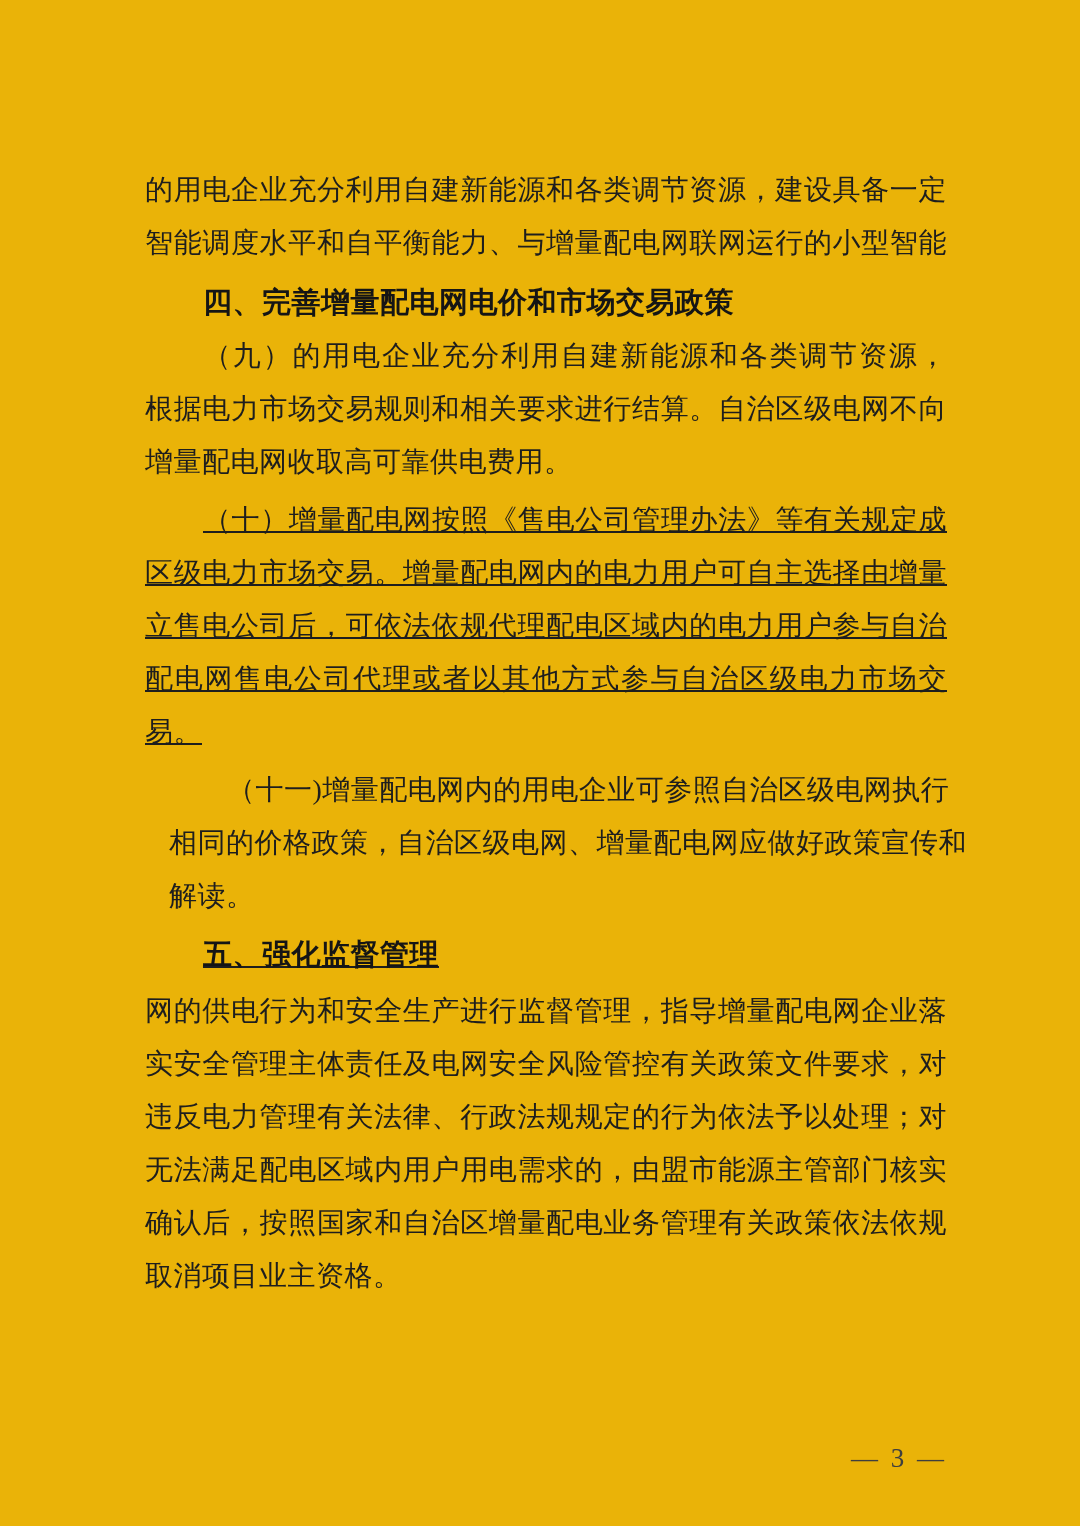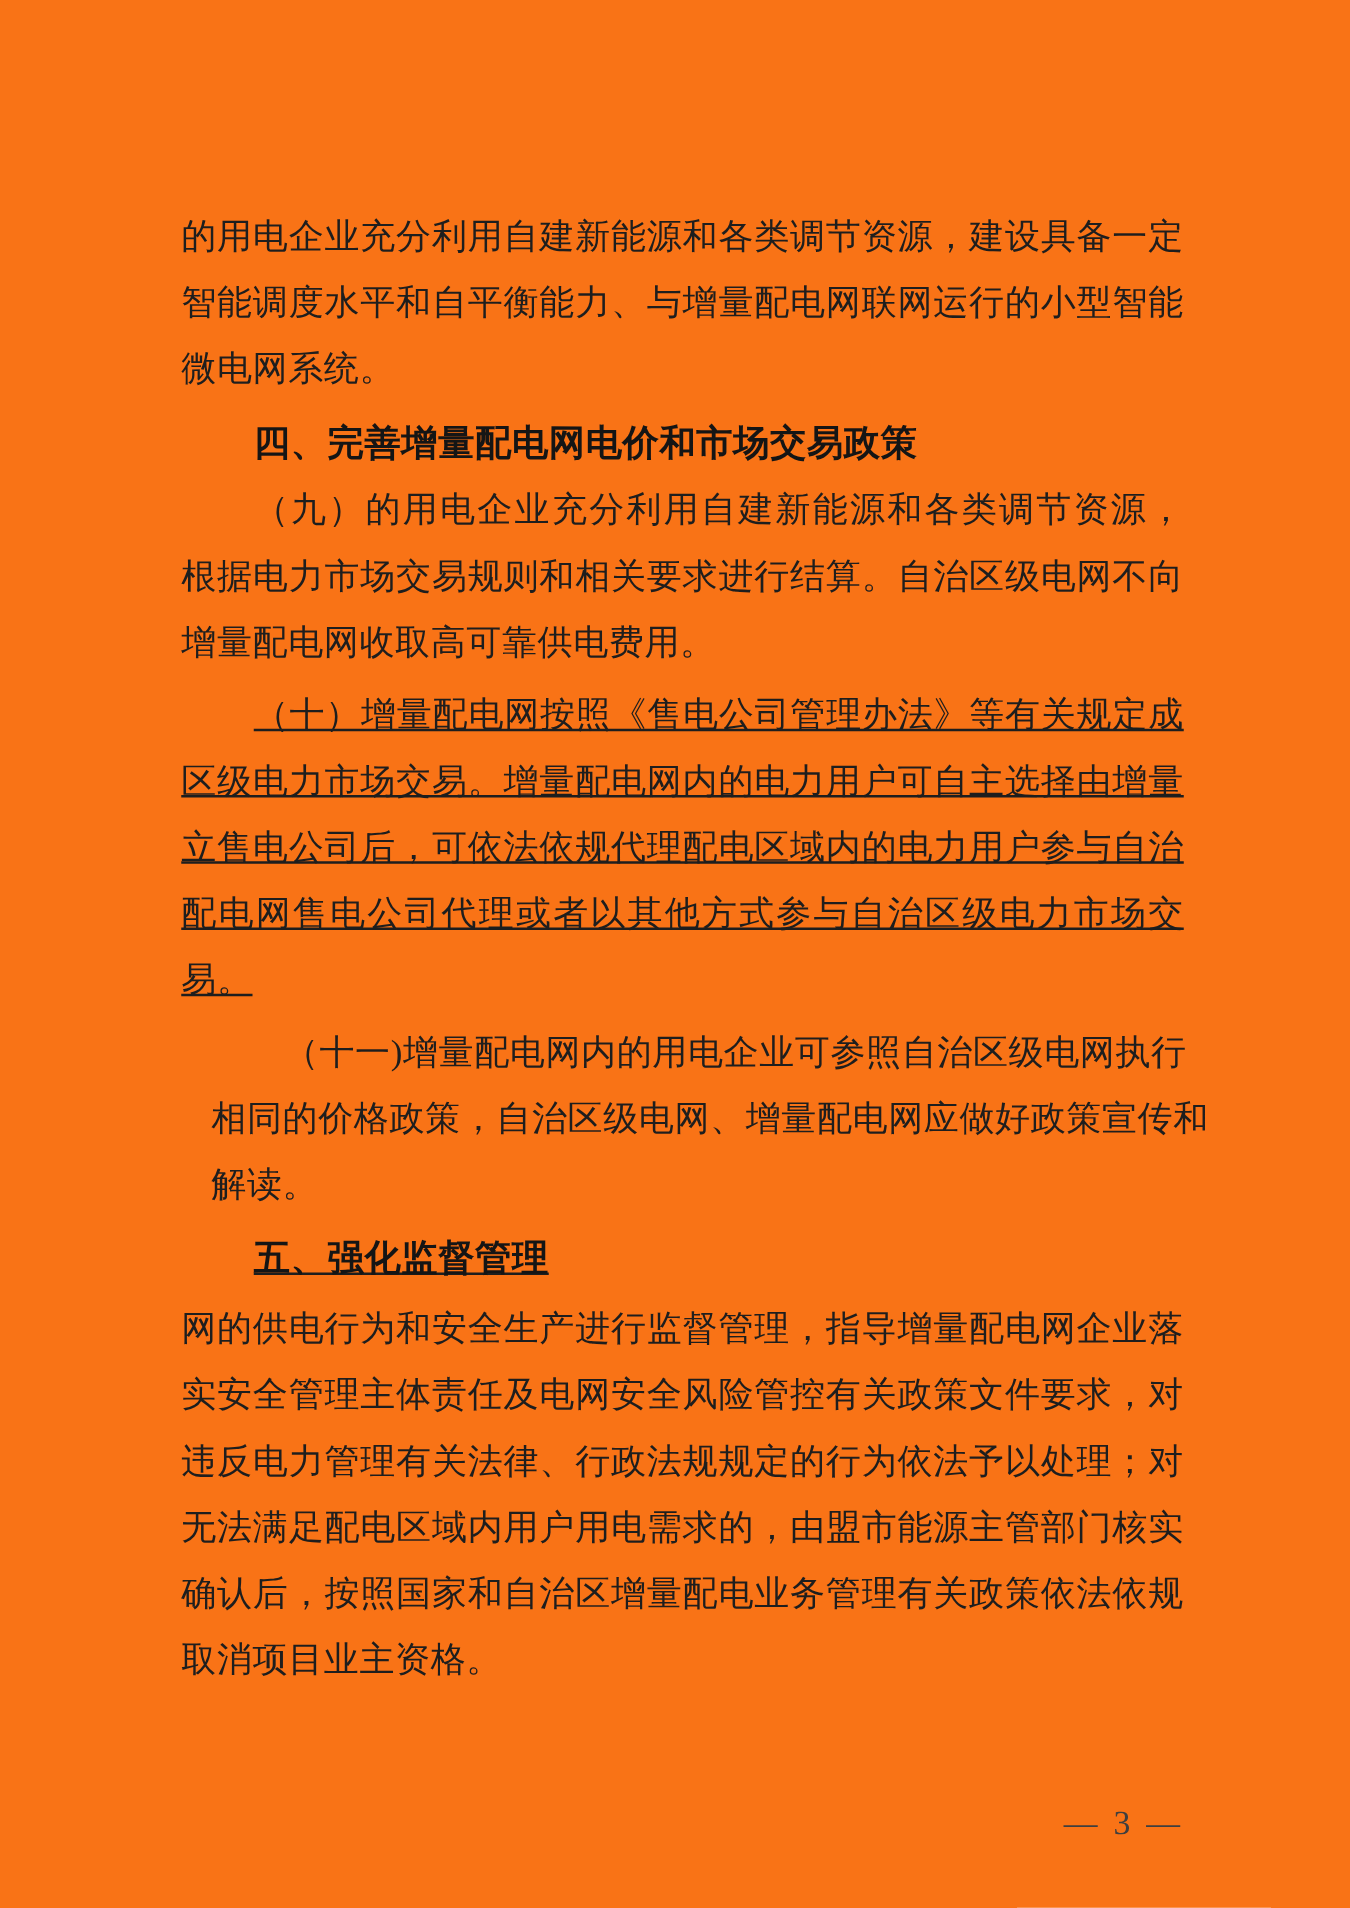"的用电企业充分利用自建新能源和各类调节资源，建设具备一定" .page { background: #f97316 -> #eab308 }
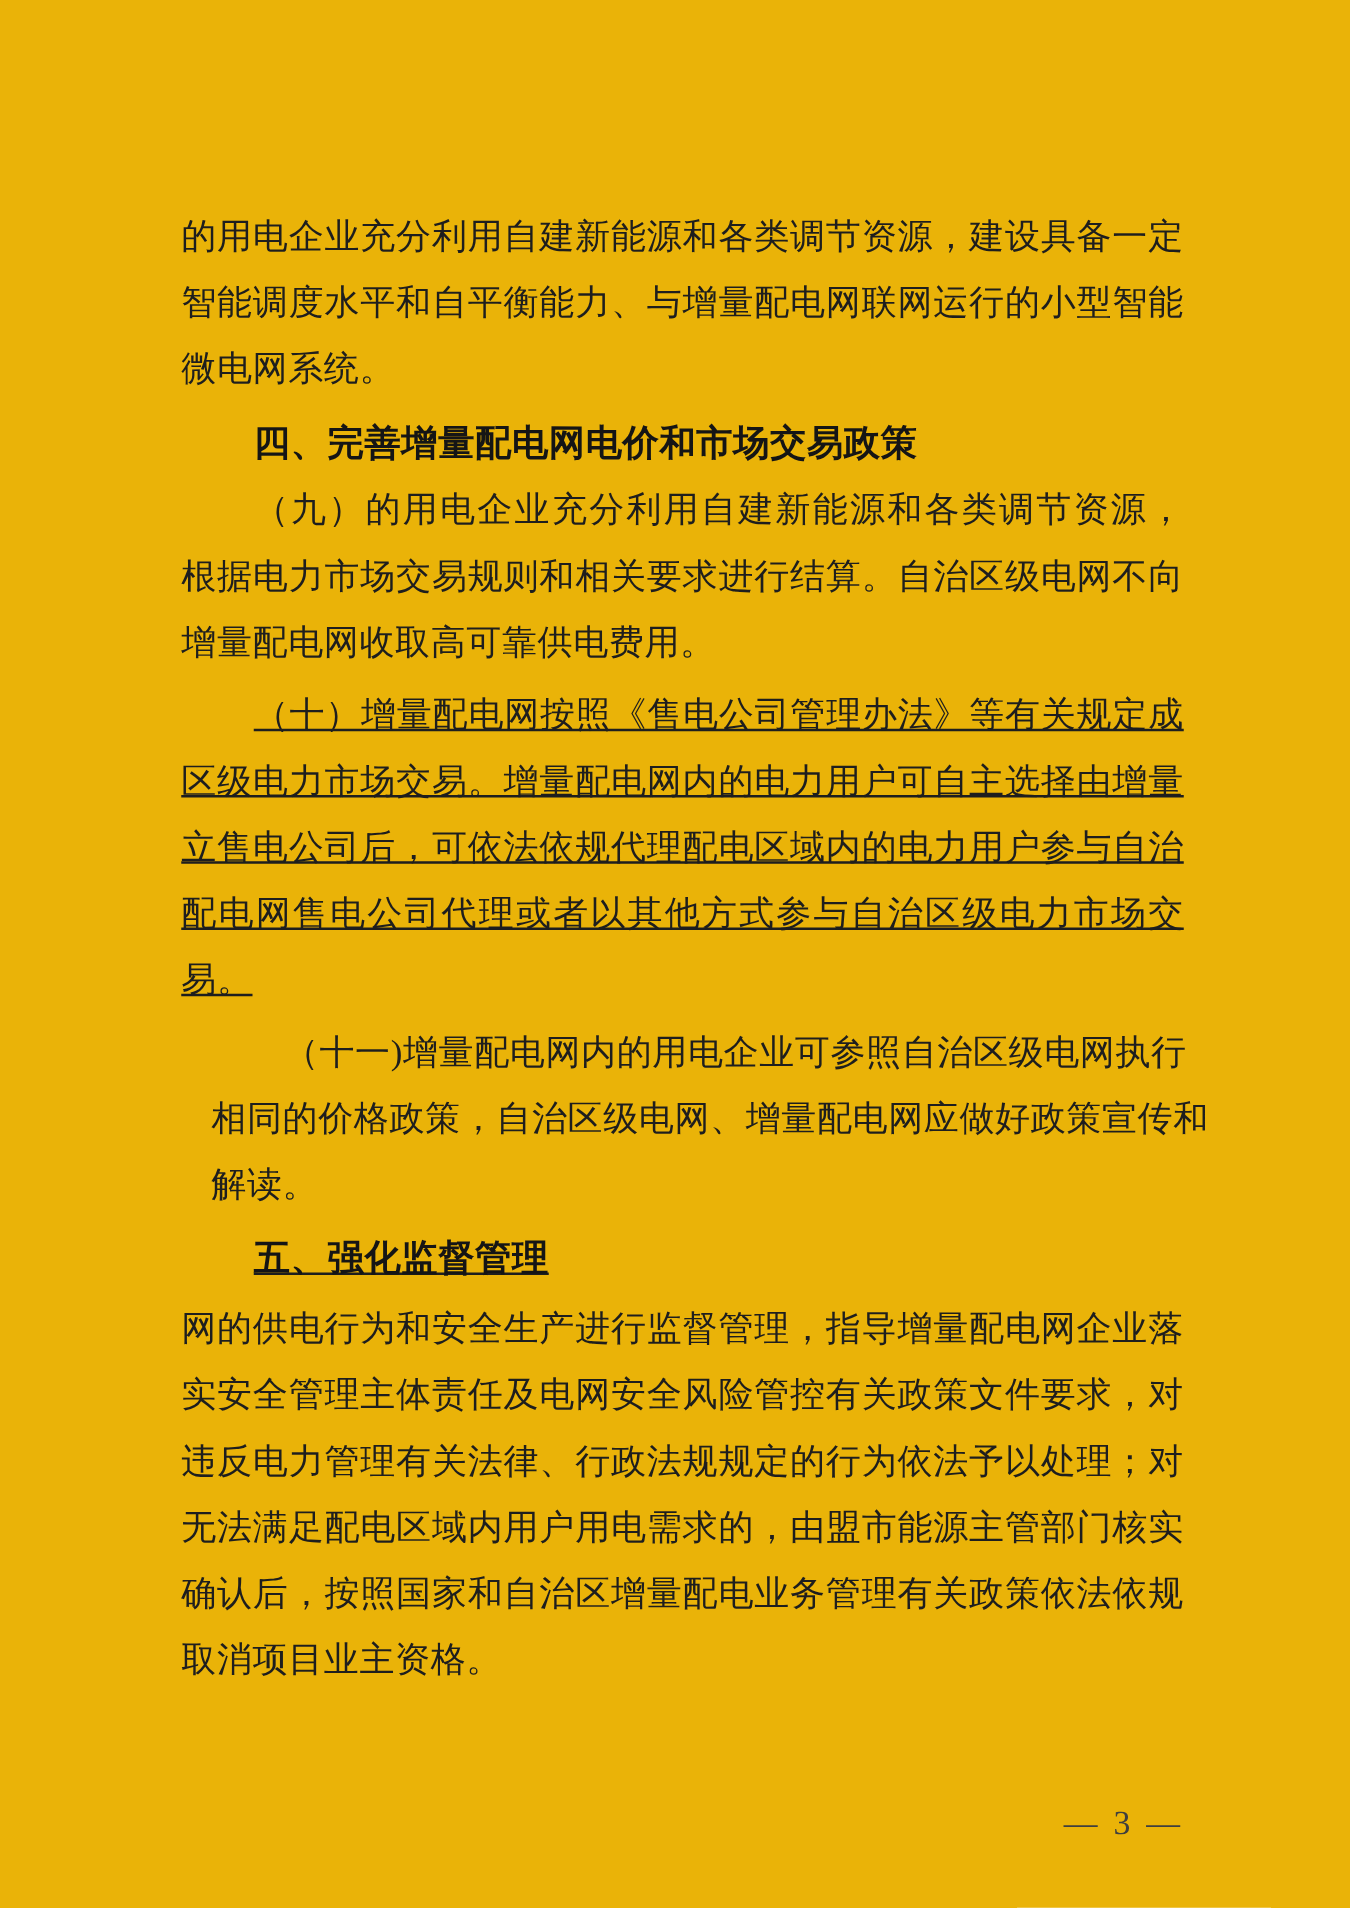"微电网系统。" div.line { html: <div>微电网系统。</div> -> none }
